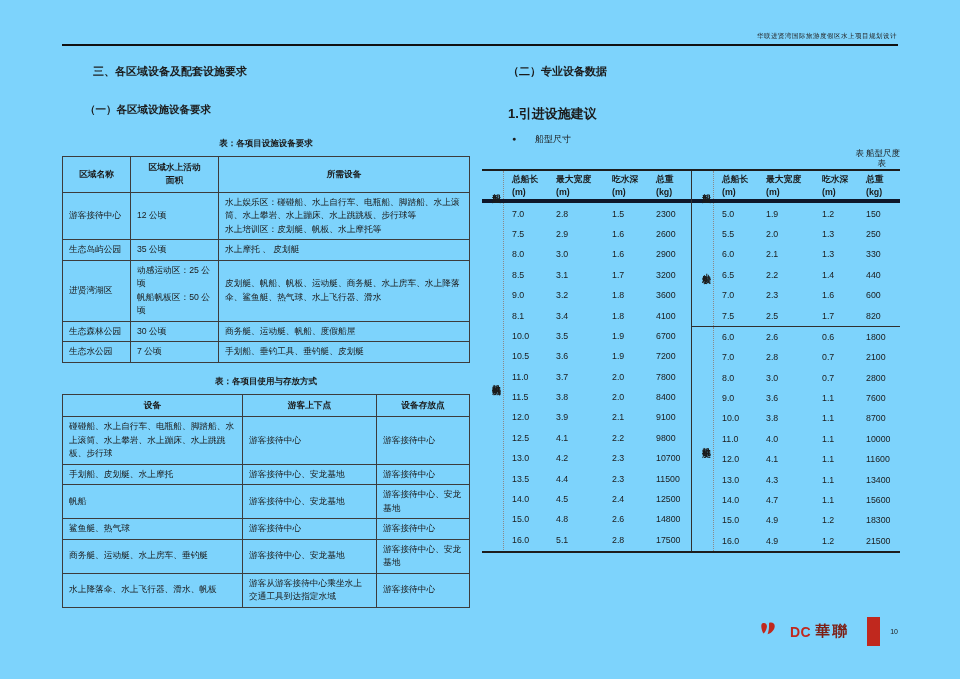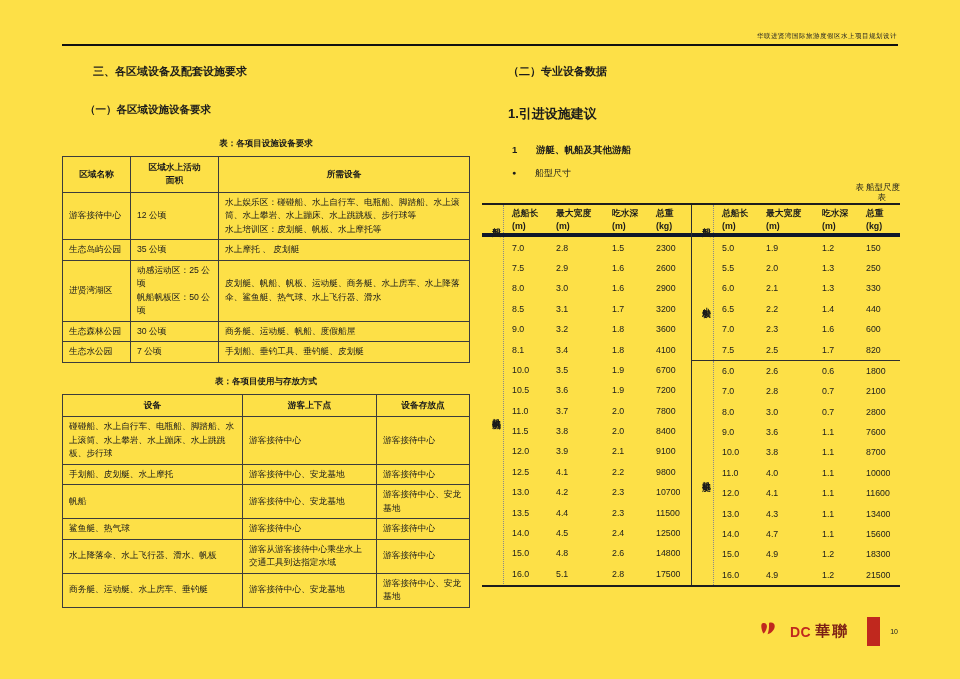"三、各区域设备及配套设施要求" .page { background: #fde047 -> #7dd3fc }
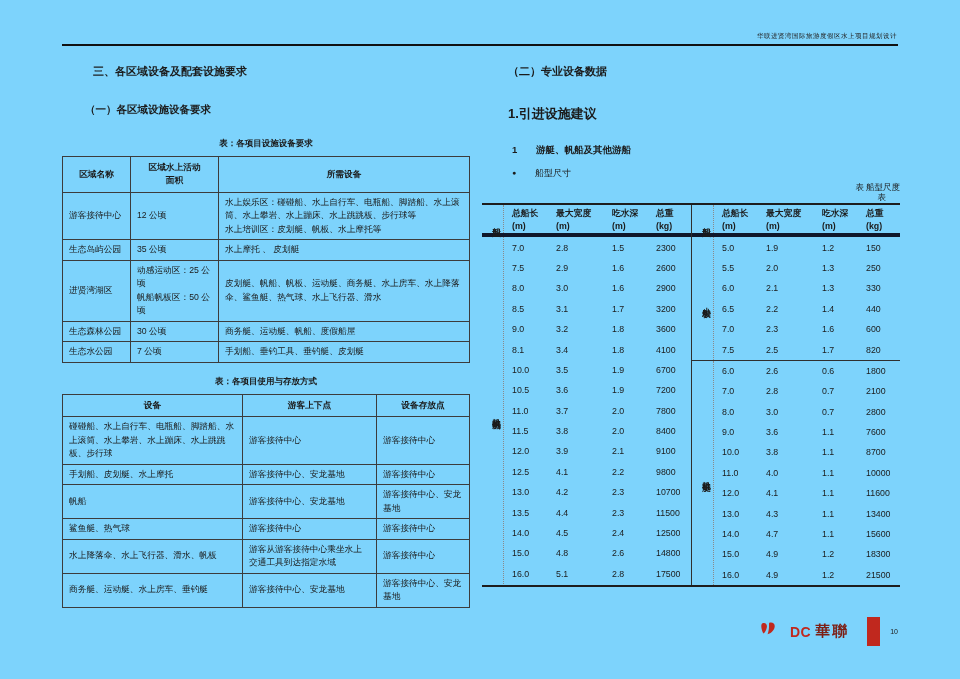"1 游艇、帆船及其他游船" div.r-item { html: <div> <span>1</span><span>游艇、帆船及其他游船</span> </div> -> none }
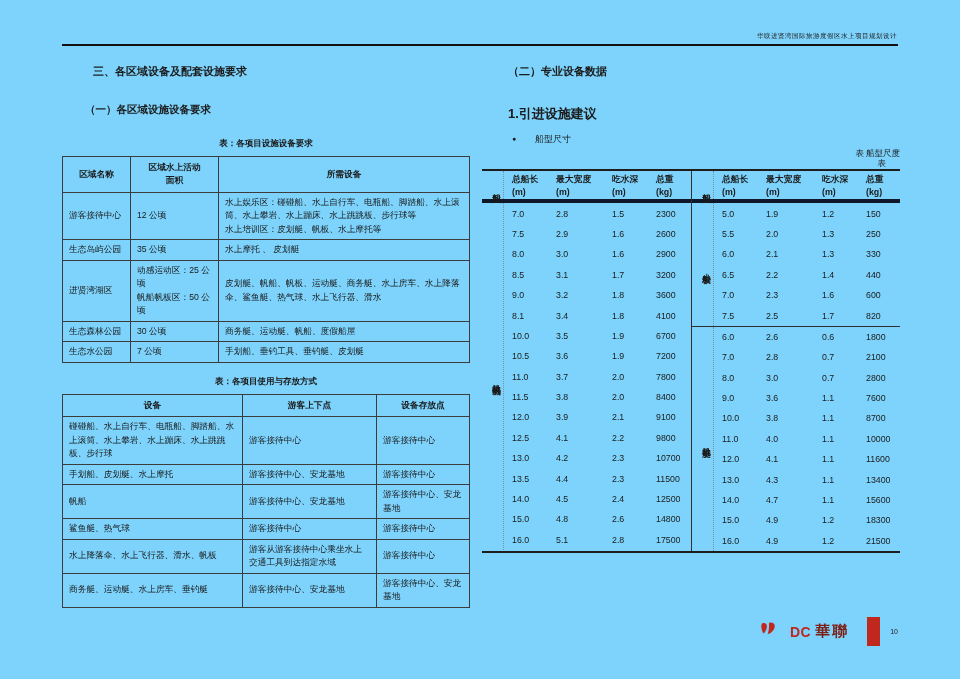"水上降落伞、水上飞行器、滑水、帆板" tr { order: before "商务艇、运动艇、水上房车、垂钓艇" -> after "商务艇、运动艇、水上房车、垂钓艇" }
